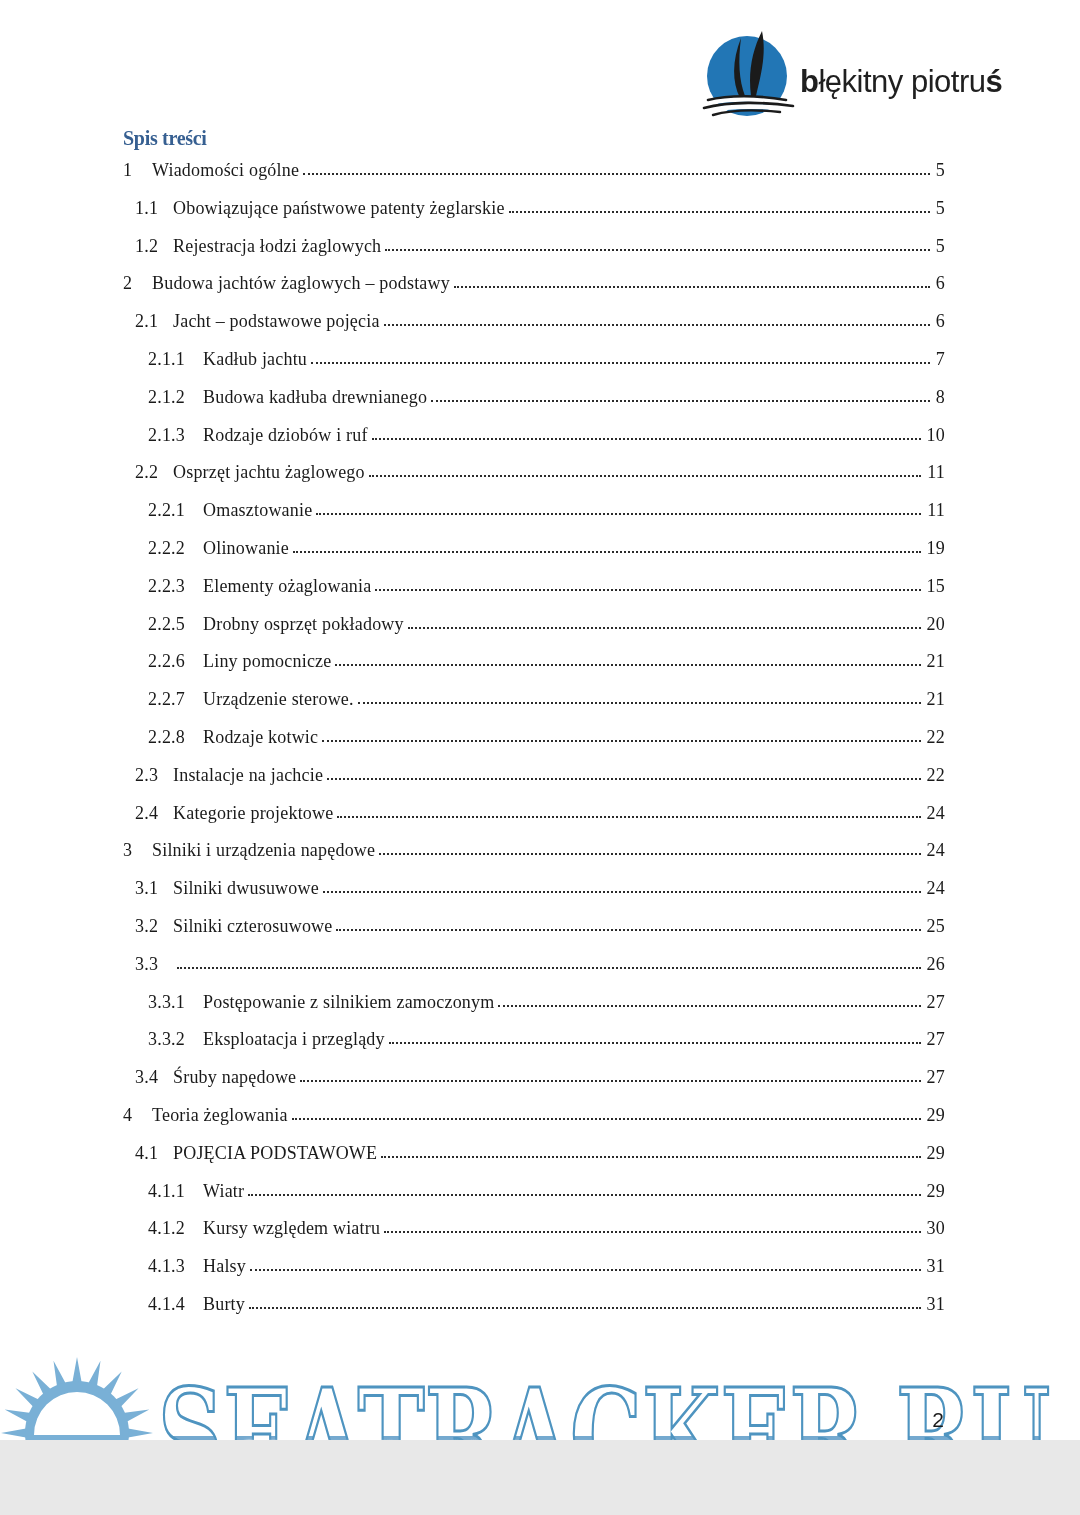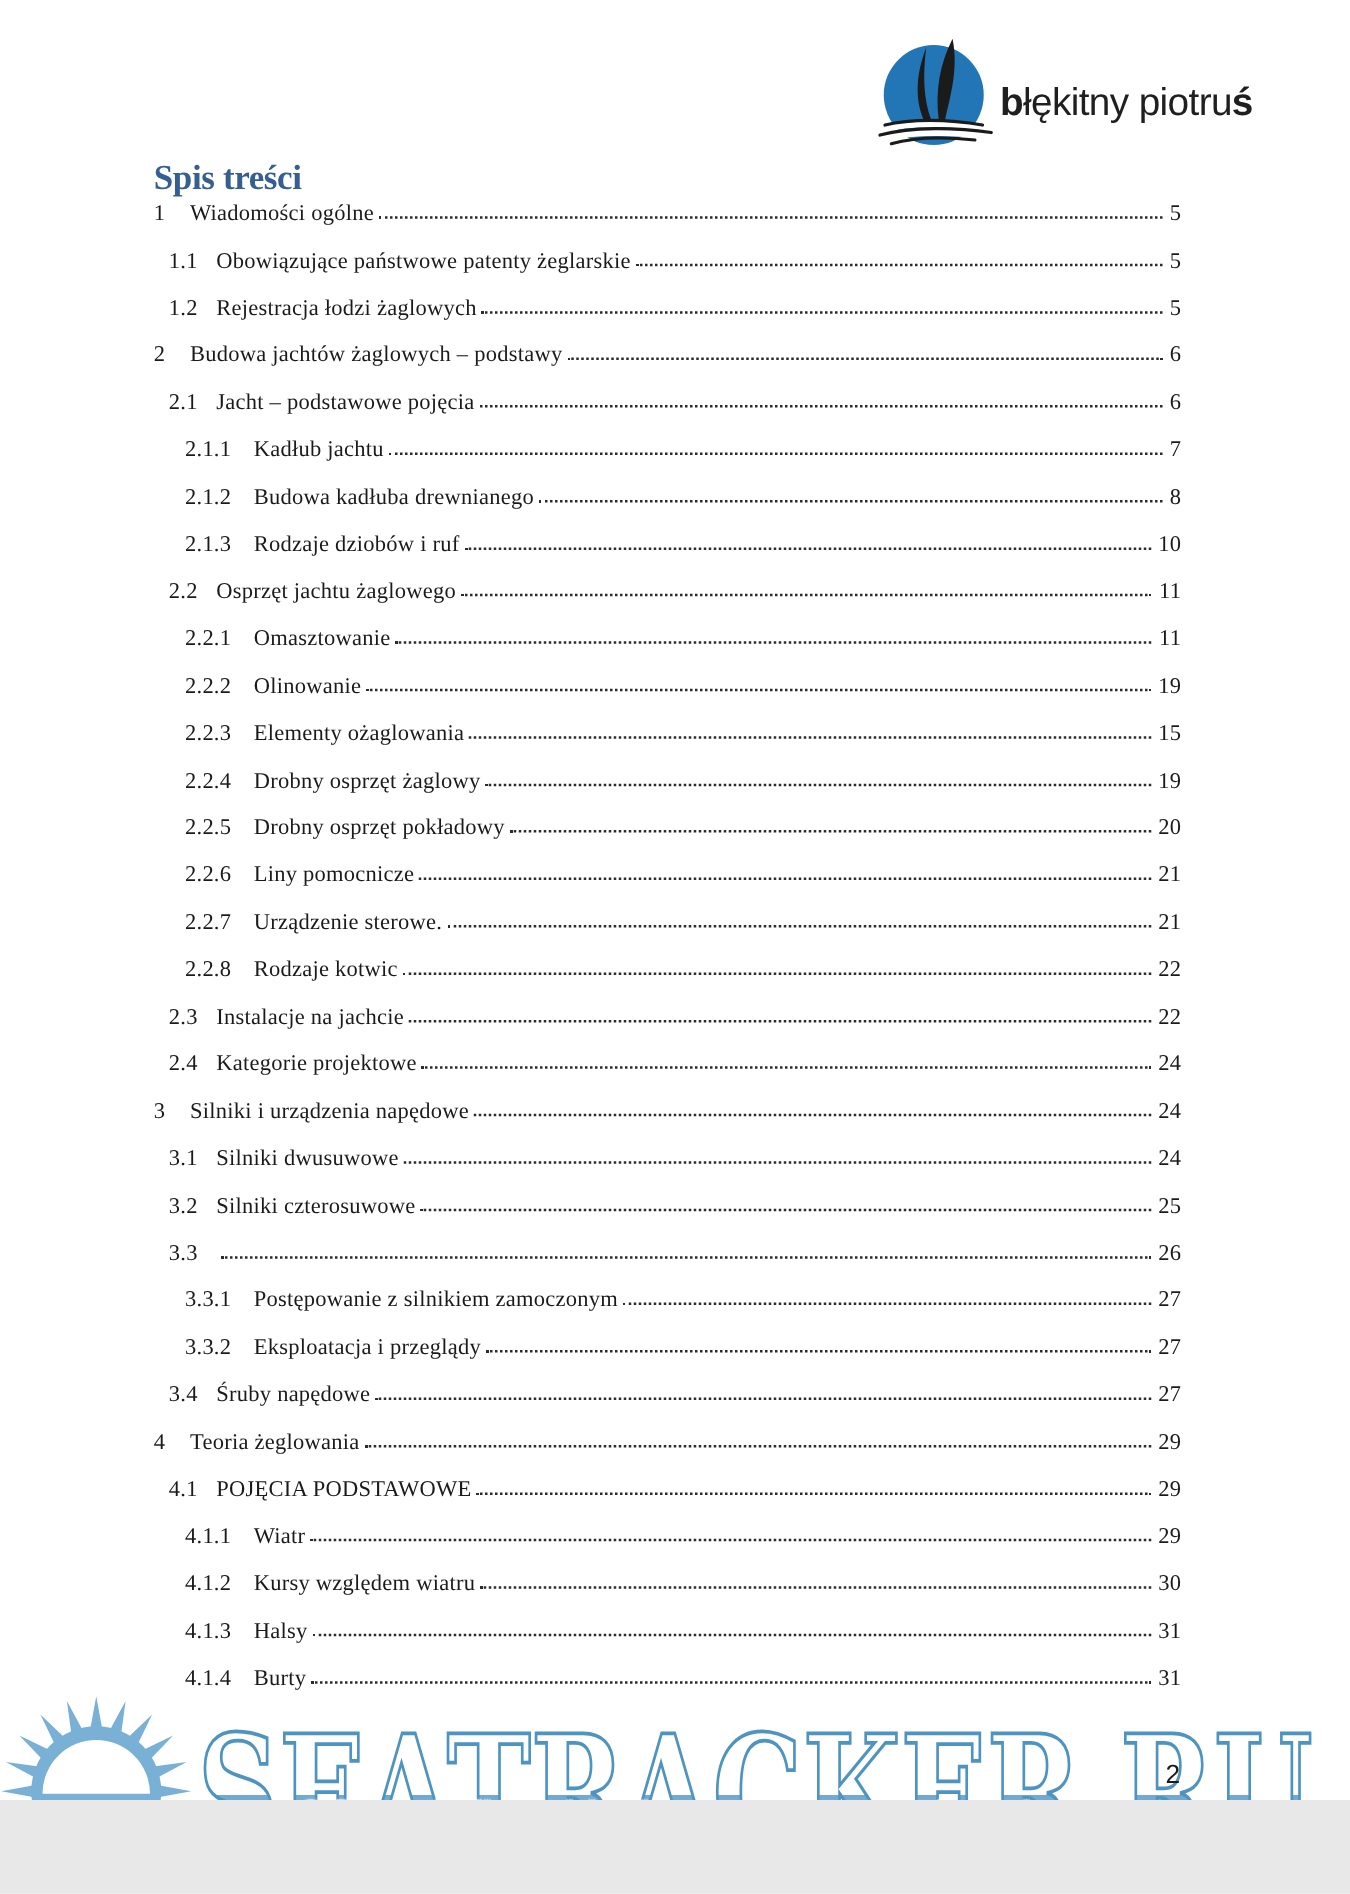"Spis treści" .heading { font-size: 28px -> 20px }
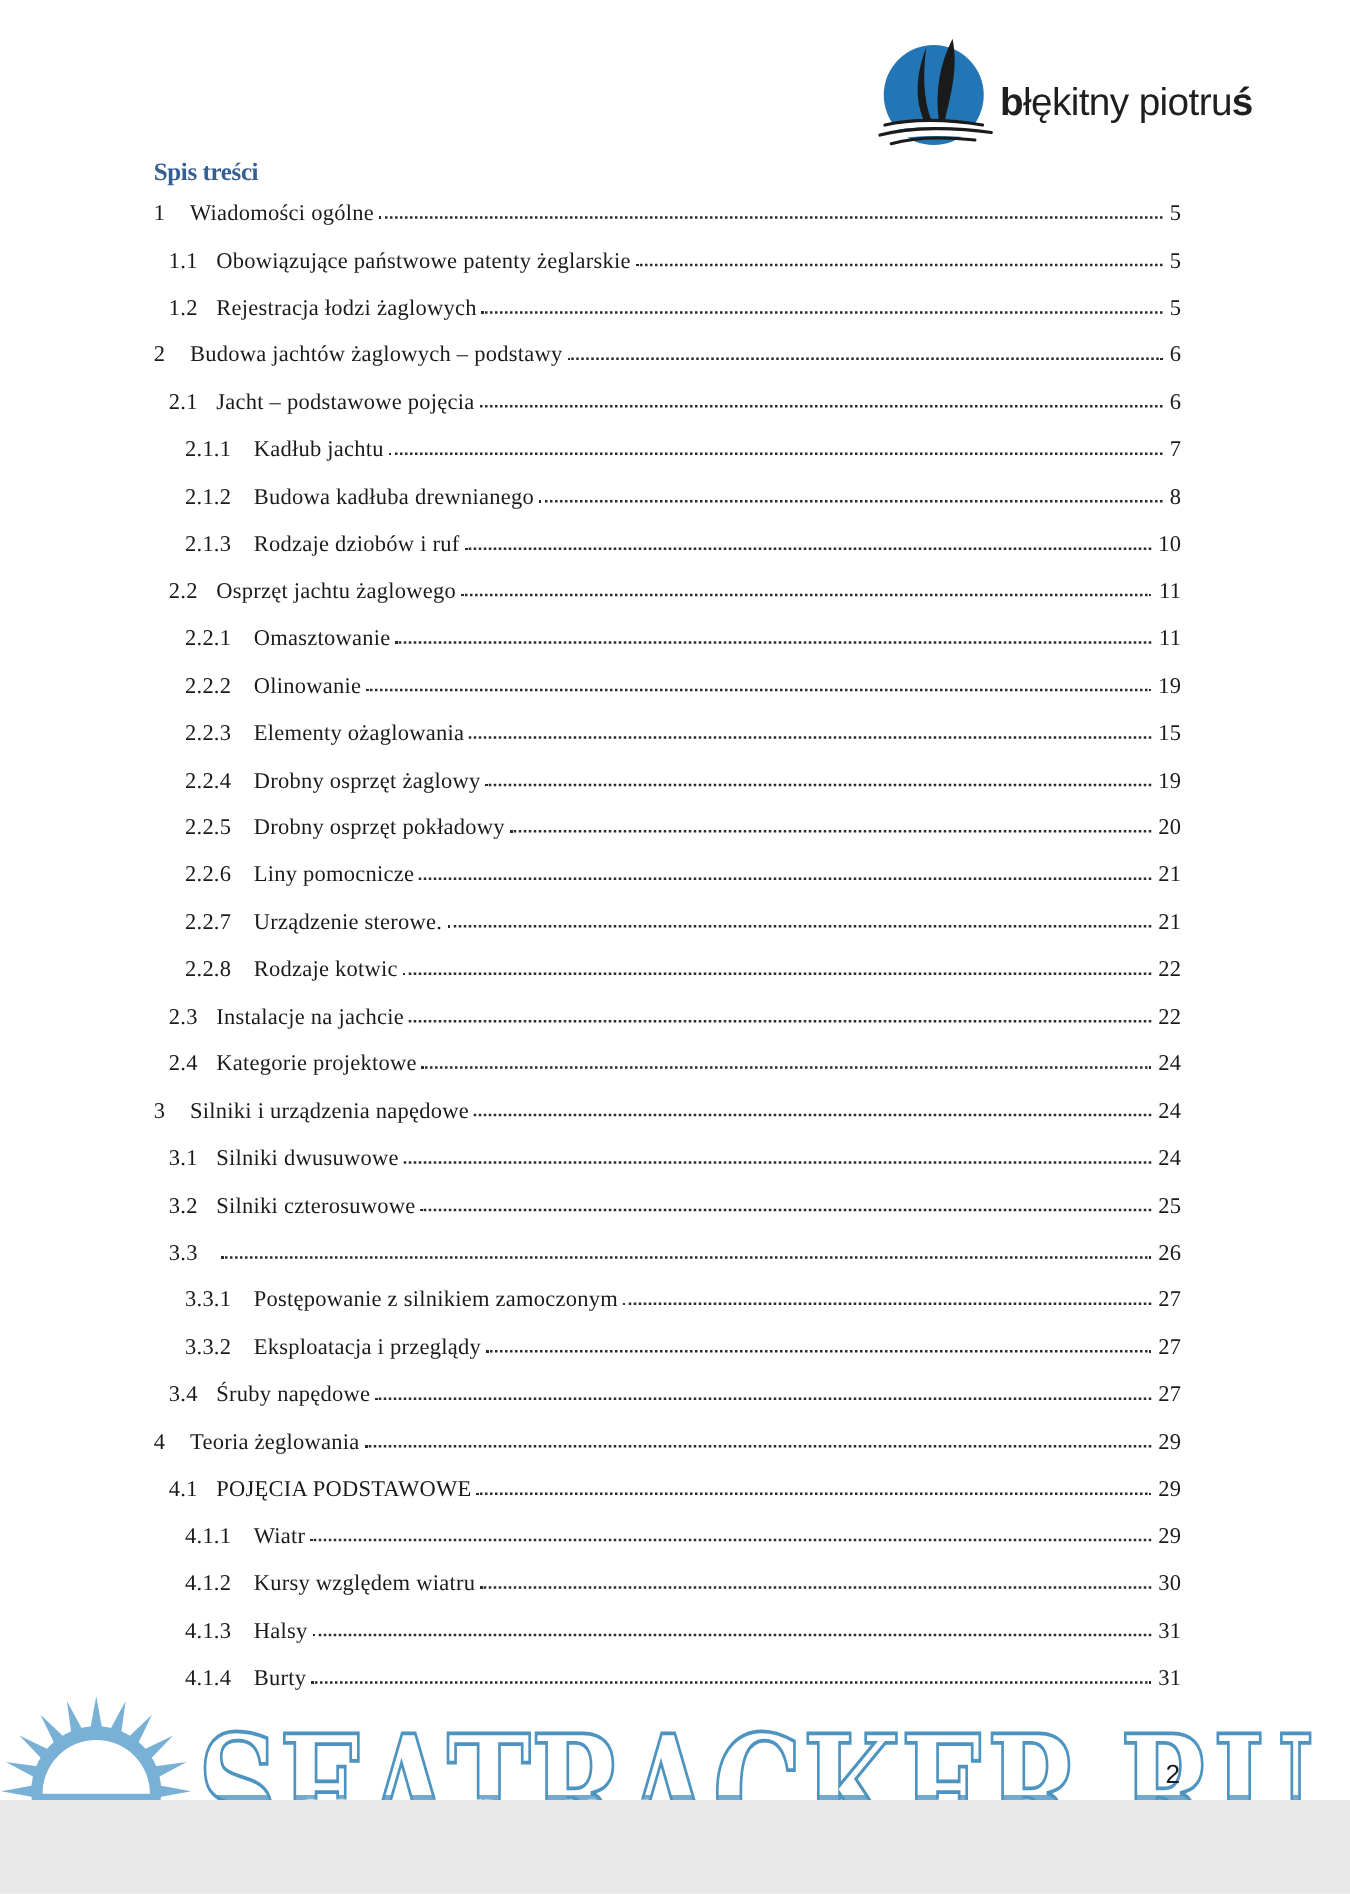"2.2.4" li.toc-row { html: <li> <span>2.2.4</span> <span>Drobny osprzęt żaglowy</span> <span></span> <span>19</span> </li> -> none }
